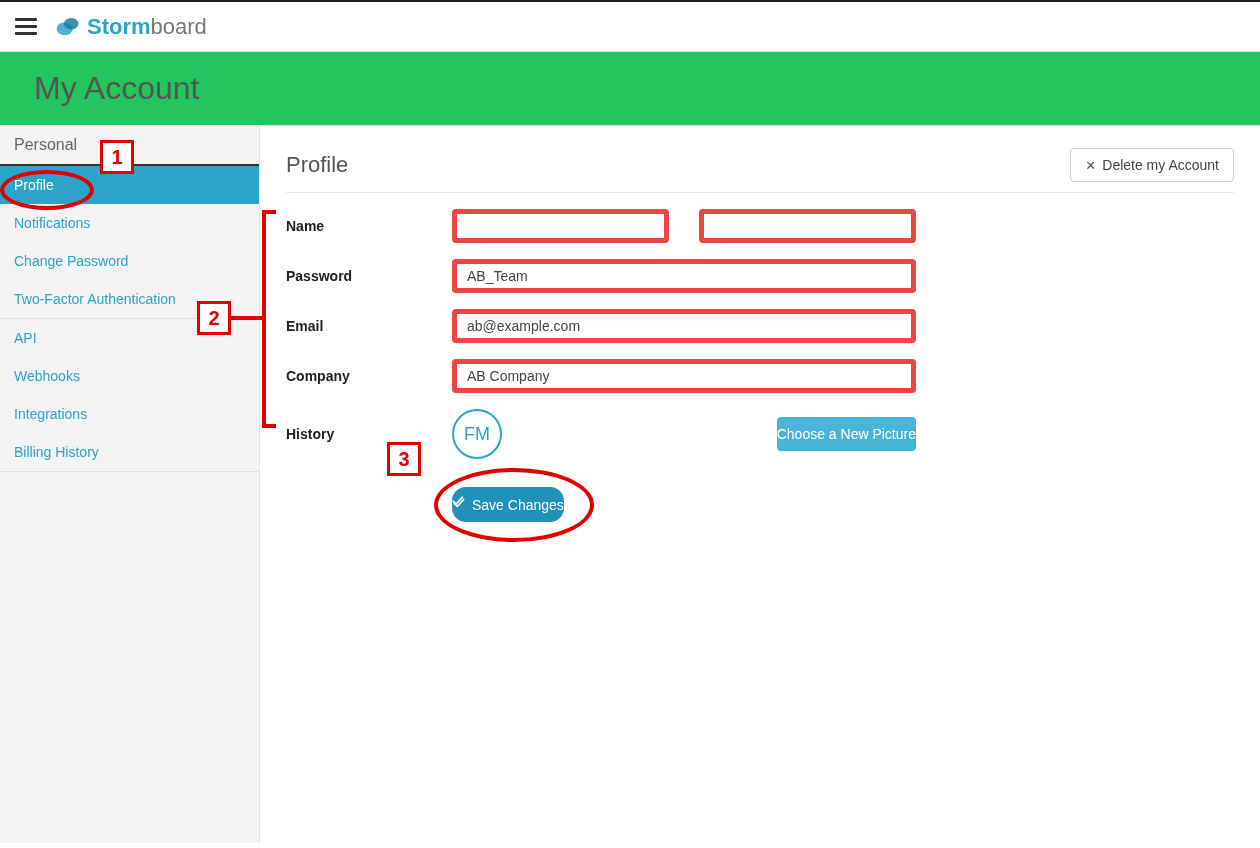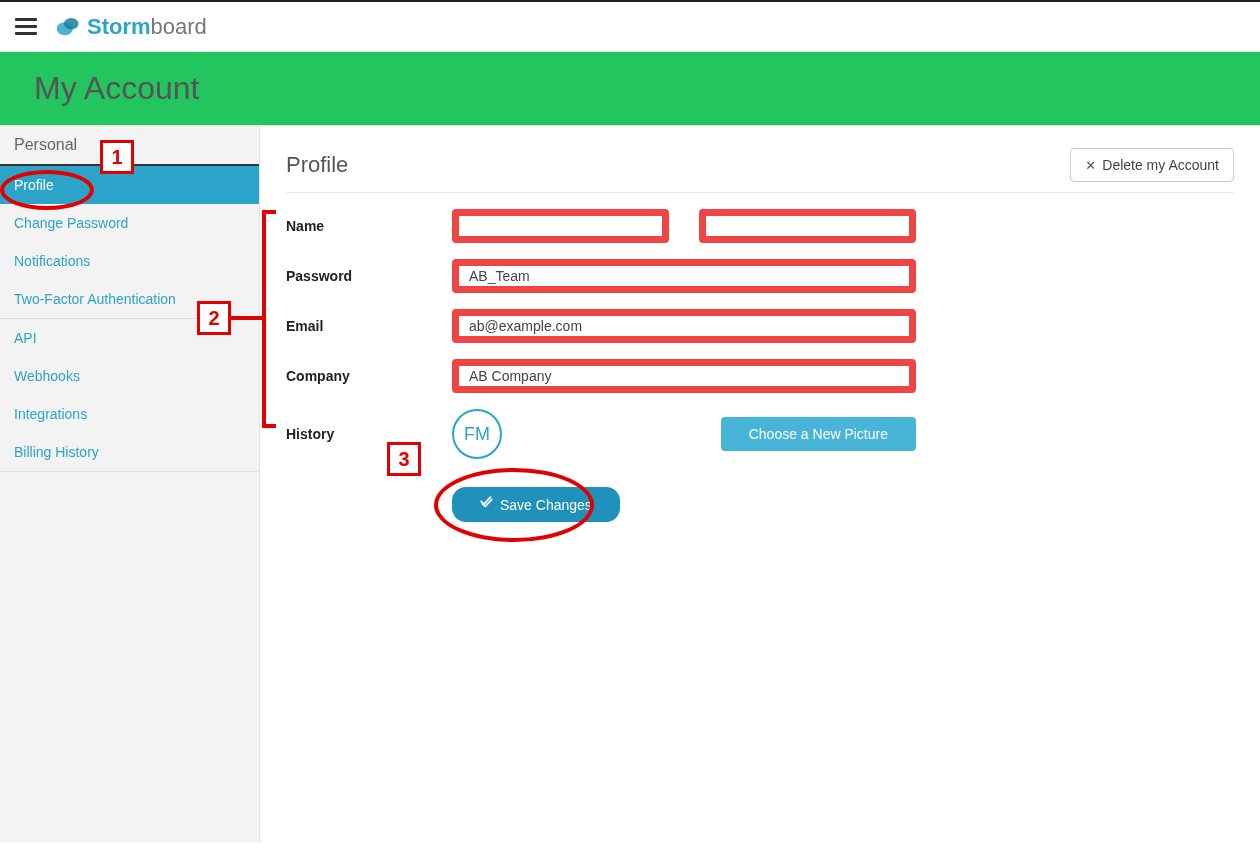"Change Password" a.item { order: before "Notifications" -> after "Notifications" }
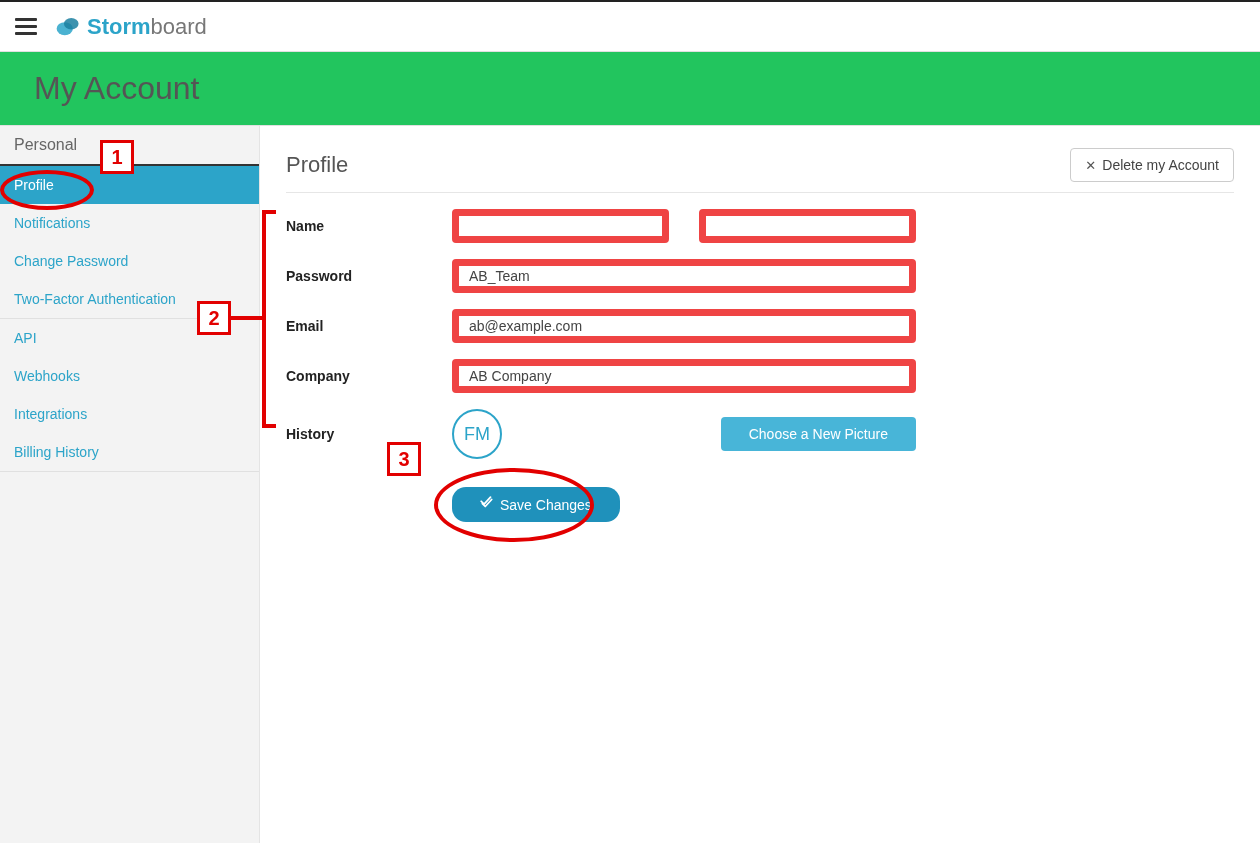"AB_Team" input.txt { border: 7px solid #ef4444 -> 5px solid #ef4444 }
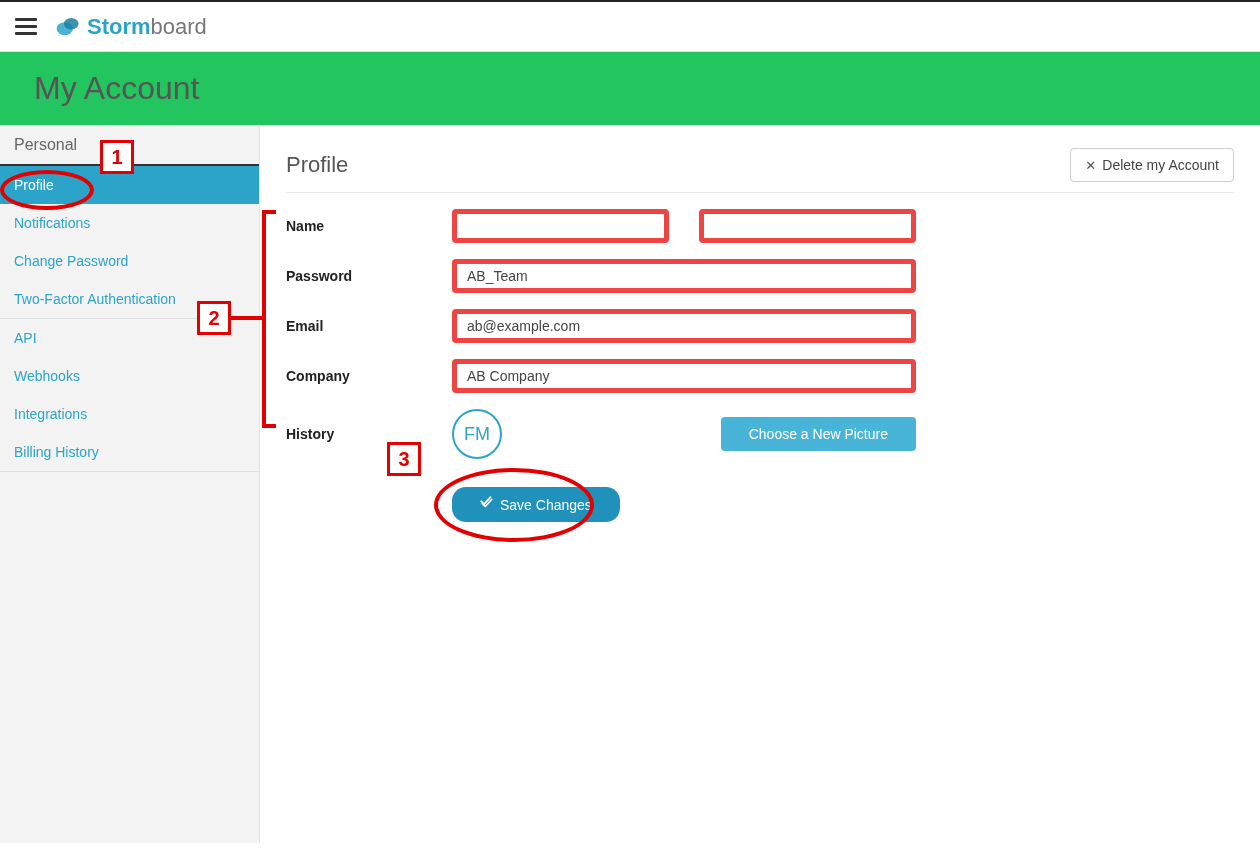"Choose a New Picture" .btn { padding: 9px 28px -> 9px 0 }
